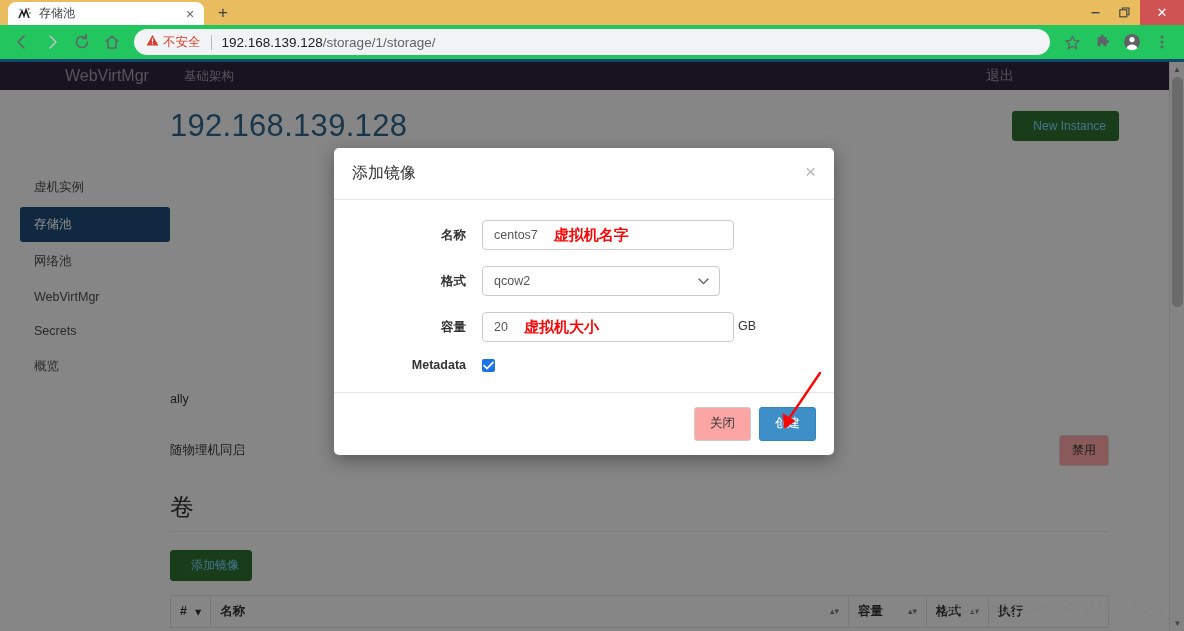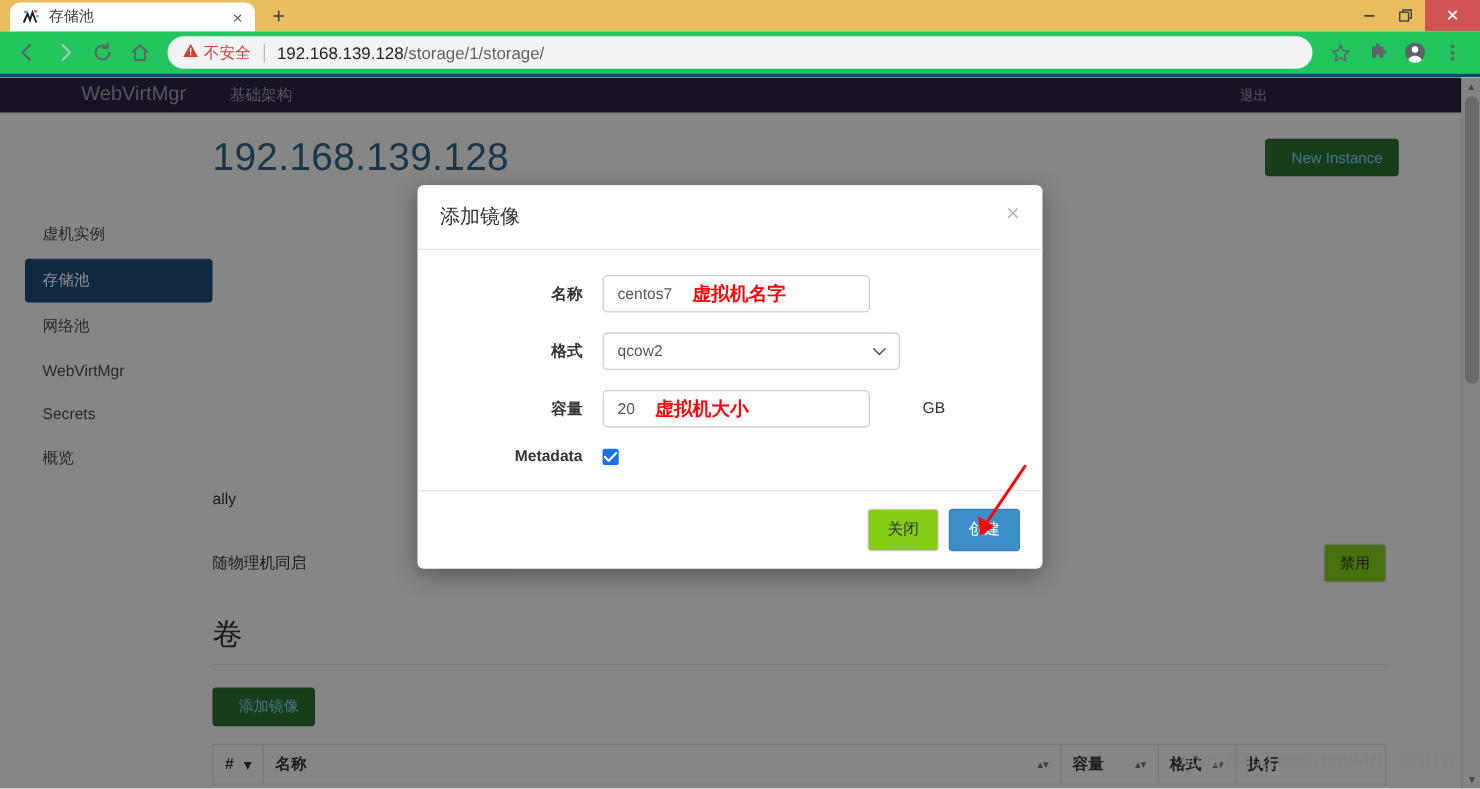"退出" .nav-right { font-size: 11px -> 14px }
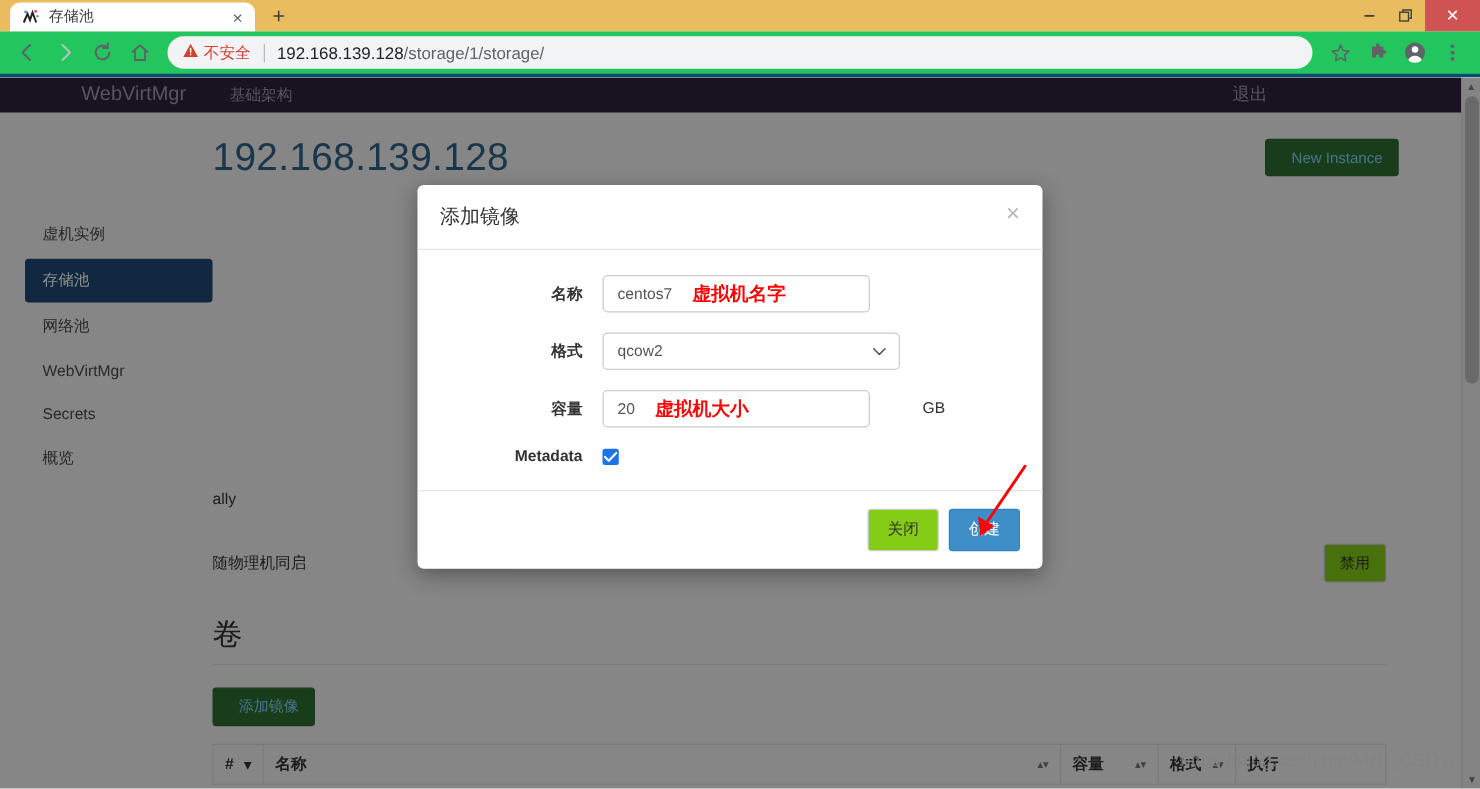"centos7" .input { width: 214px -> 252px }
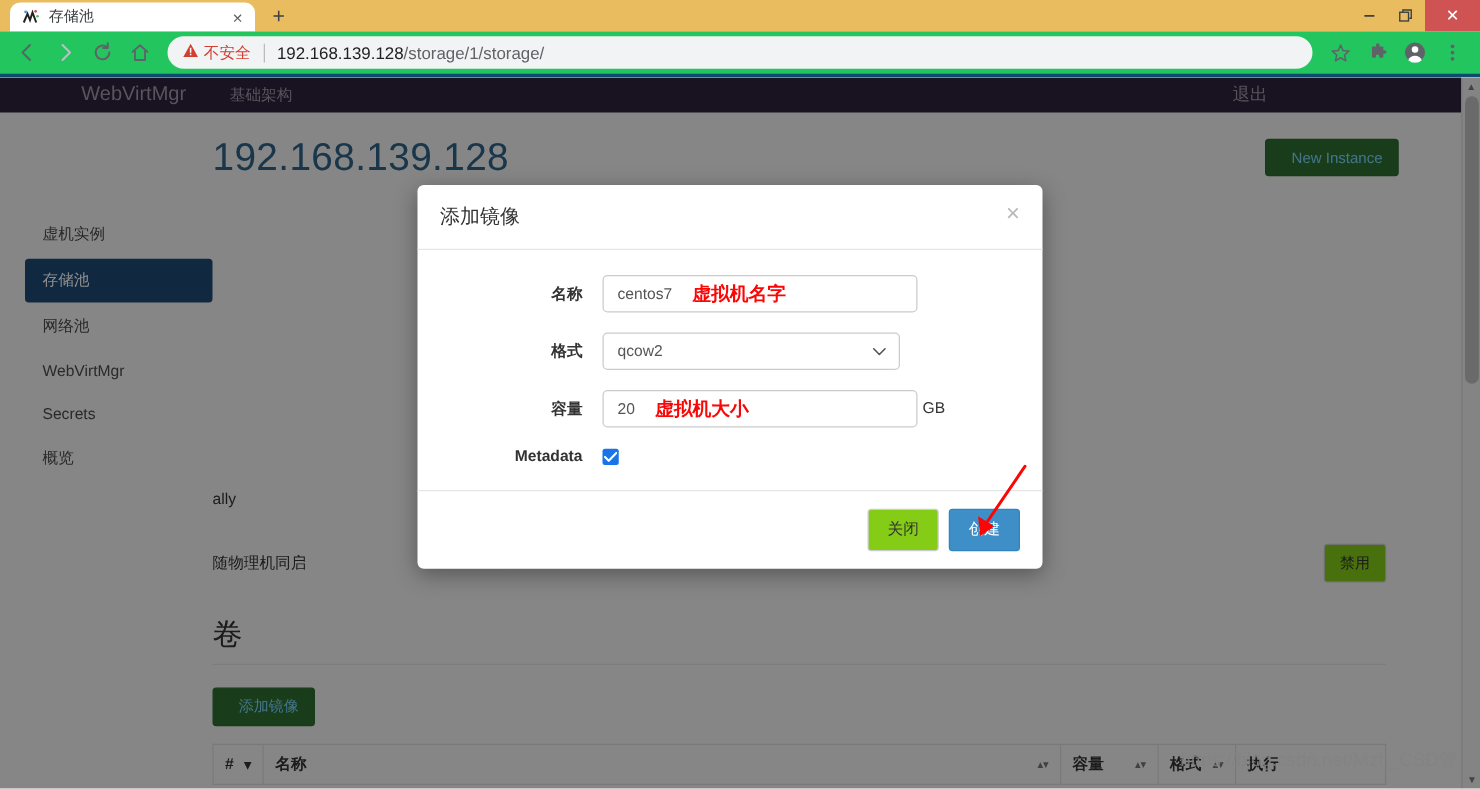"关闭" .btn-default { background: #84cc16 -> #fca5a5 }
